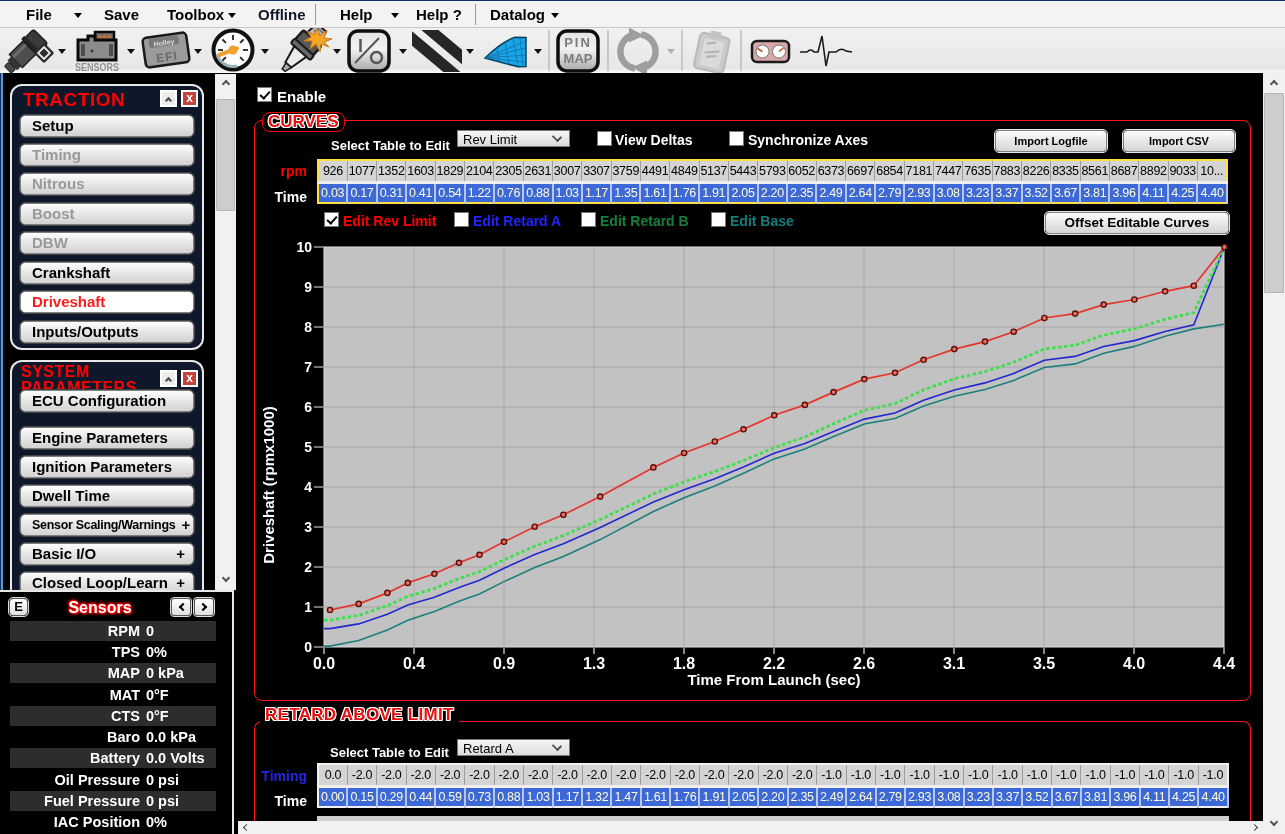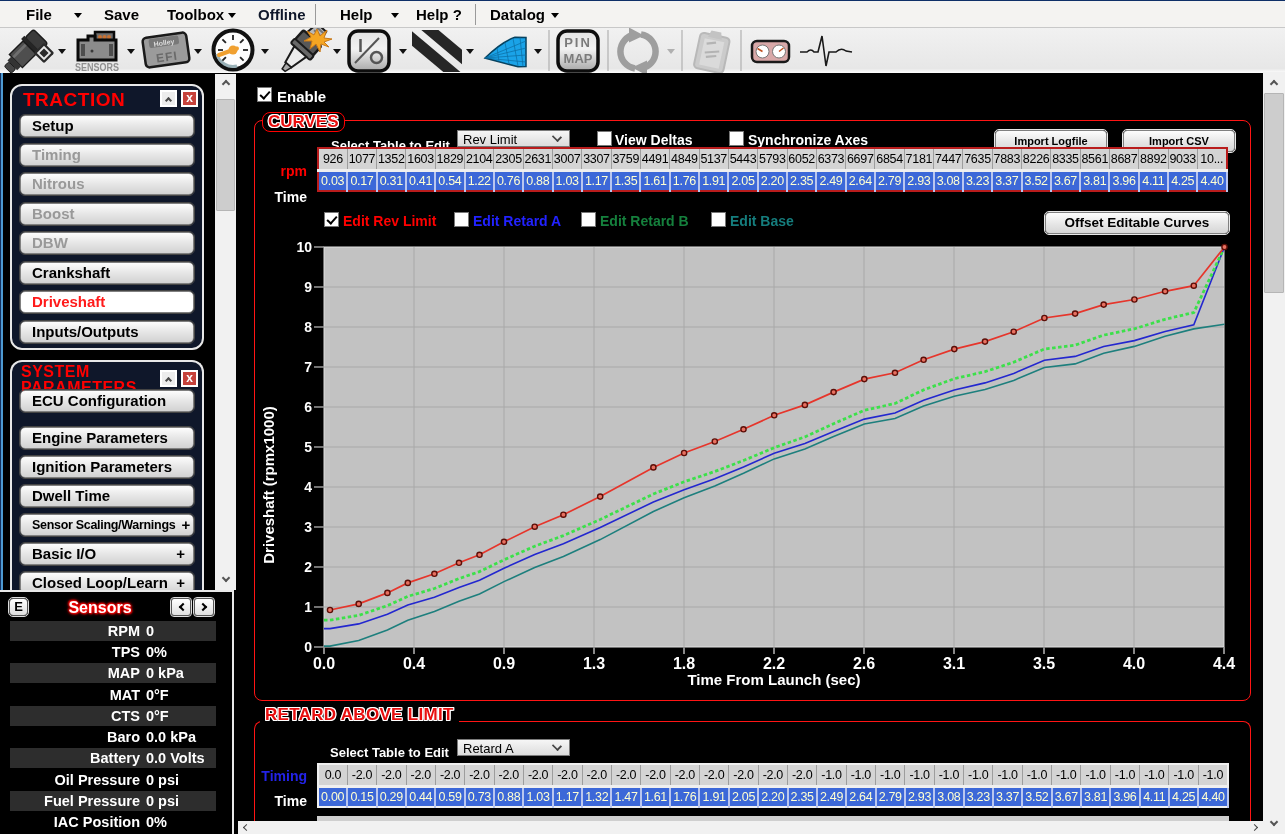"926" table.vals { border: 2px solid #b91c1c -> 2px solid #fde047; top: 26px -> 38px }
